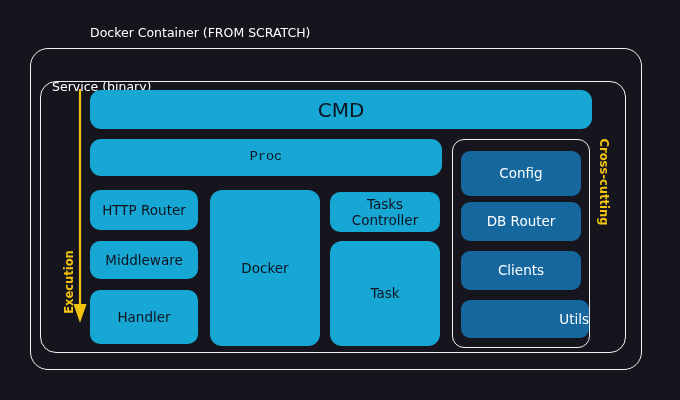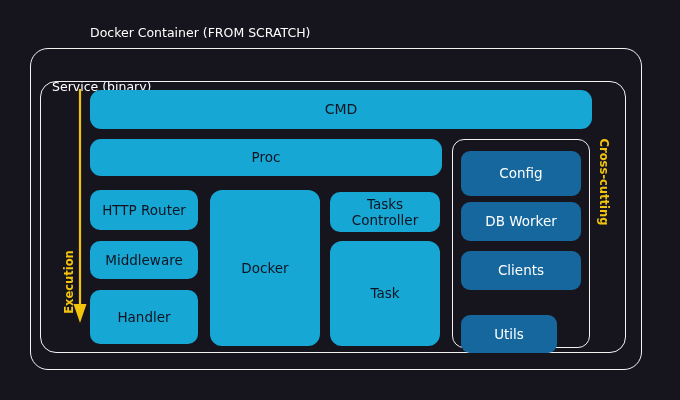"CMD" #cmd { font-size: 14px -> 20px }
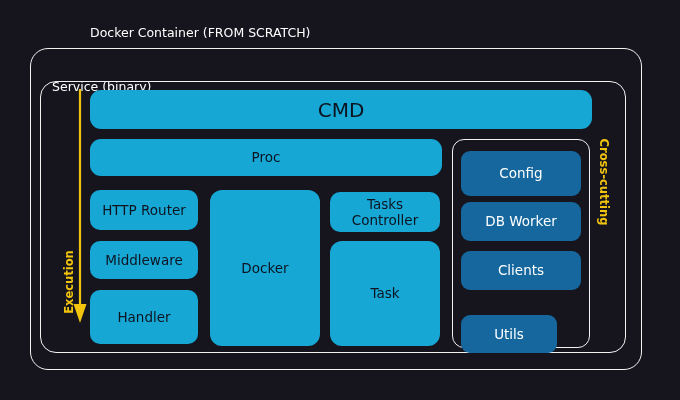"Proc" #proc { font-family: none -> Liberation Mono, monospace }
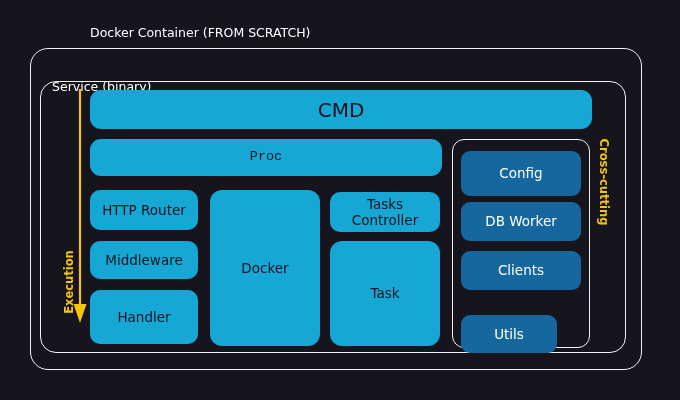"DB Worker" span { text: Worker -> Router }
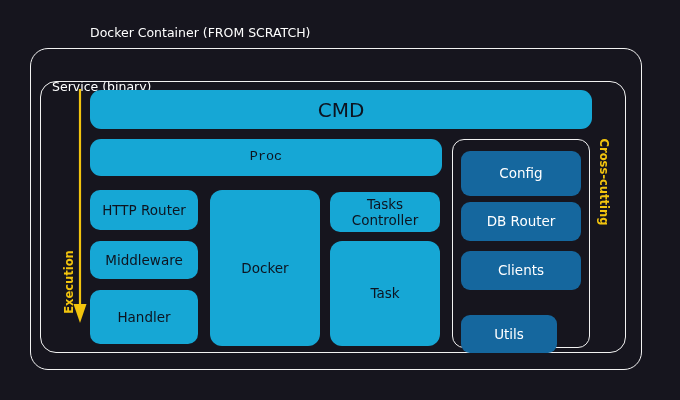"Utils" #utils { justify-content: none -> flex-end; top: 315px -> 300px; width: 96px -> 128px }
